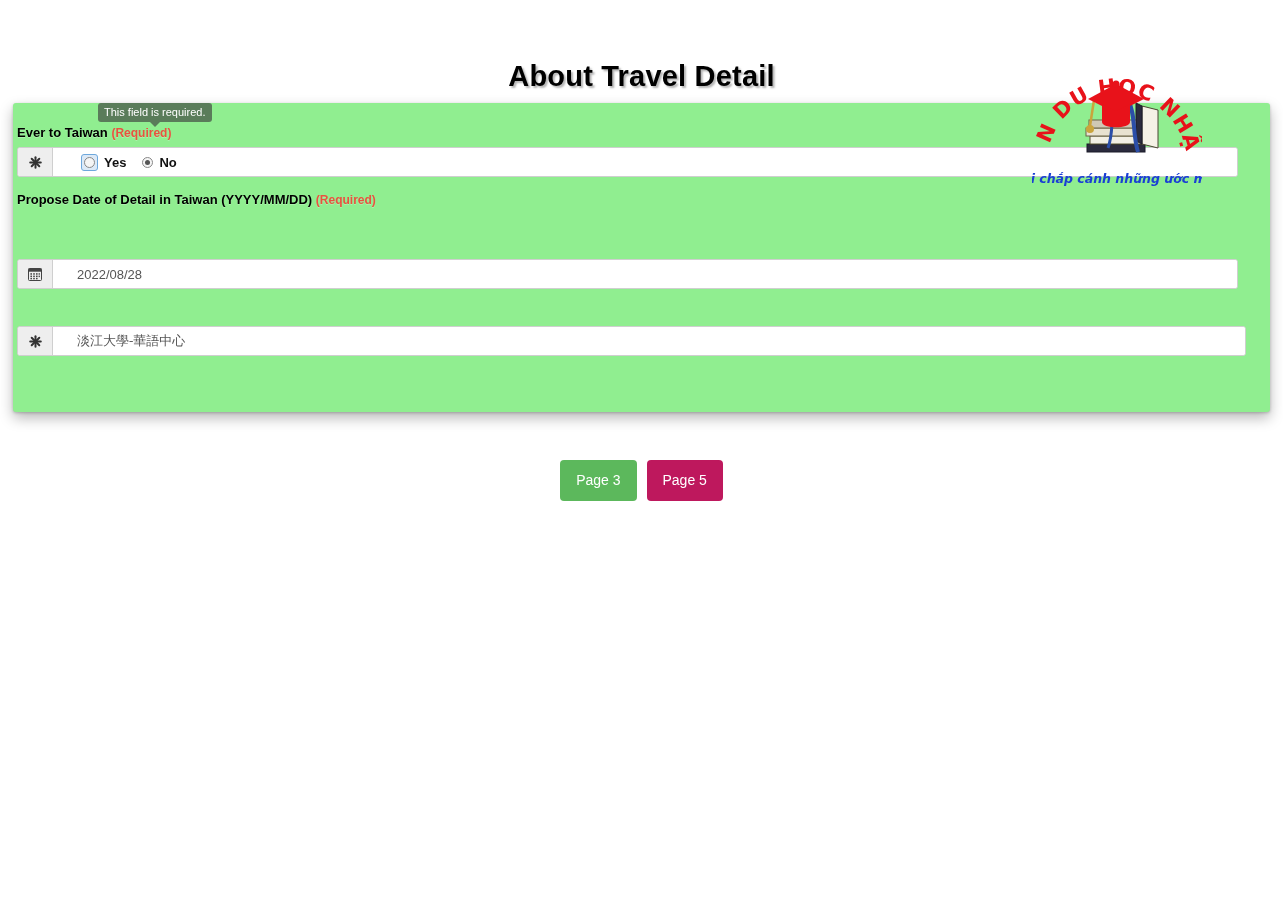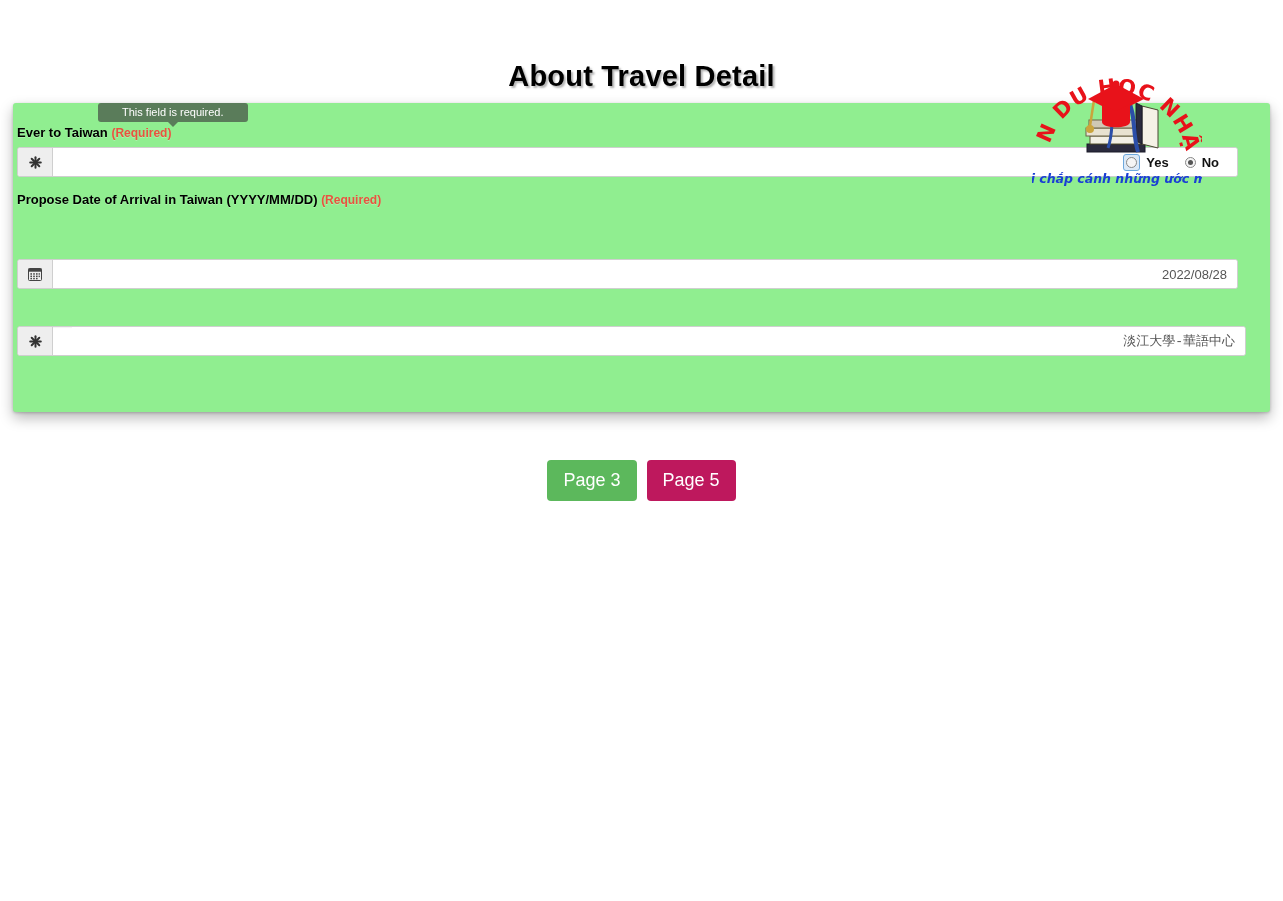"This field is required." .tooltip { padding: 0 24px -> 0 6px }
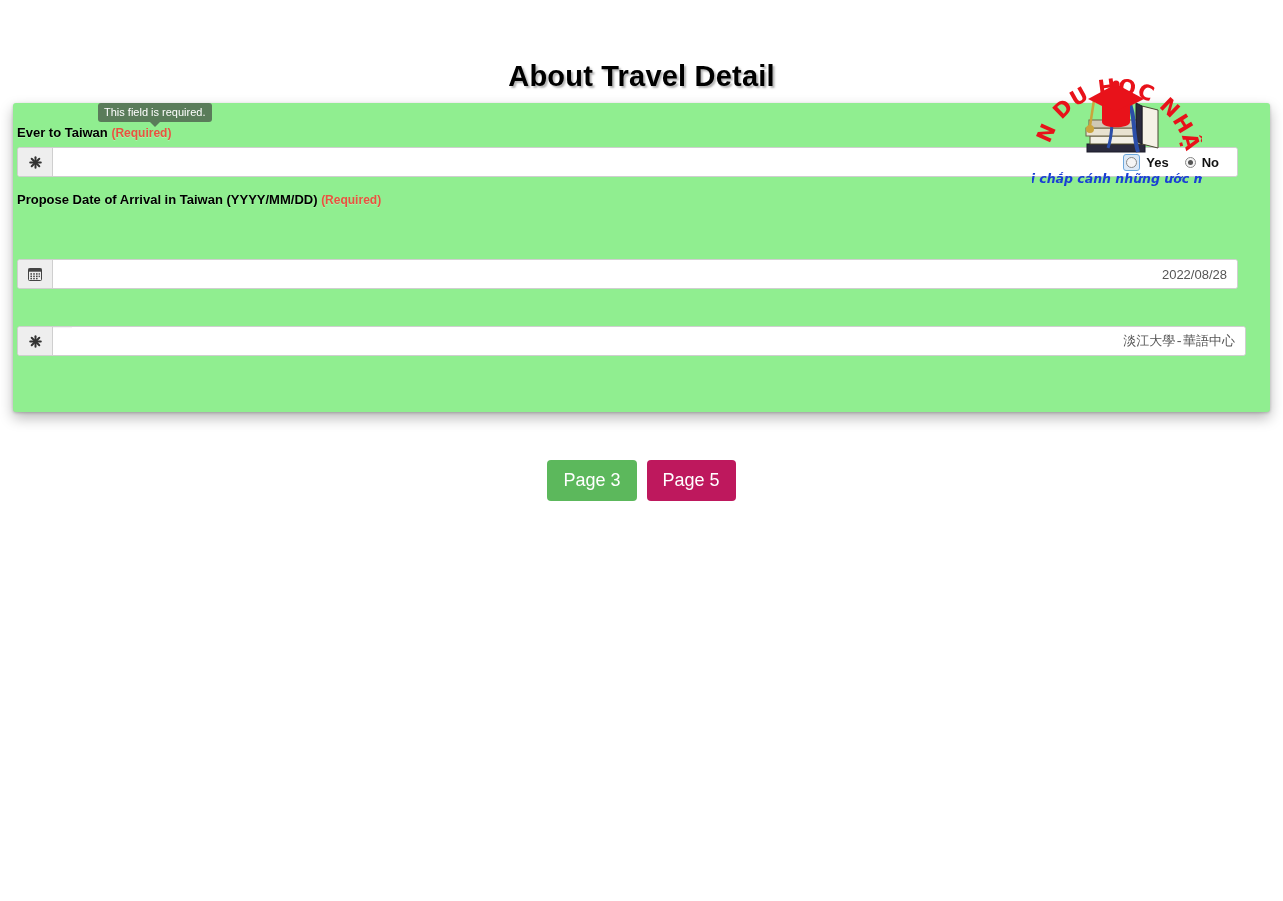"Yes" .input-area { justify-content: flex-end -> none; padding: 0 10px -> 0 24px }
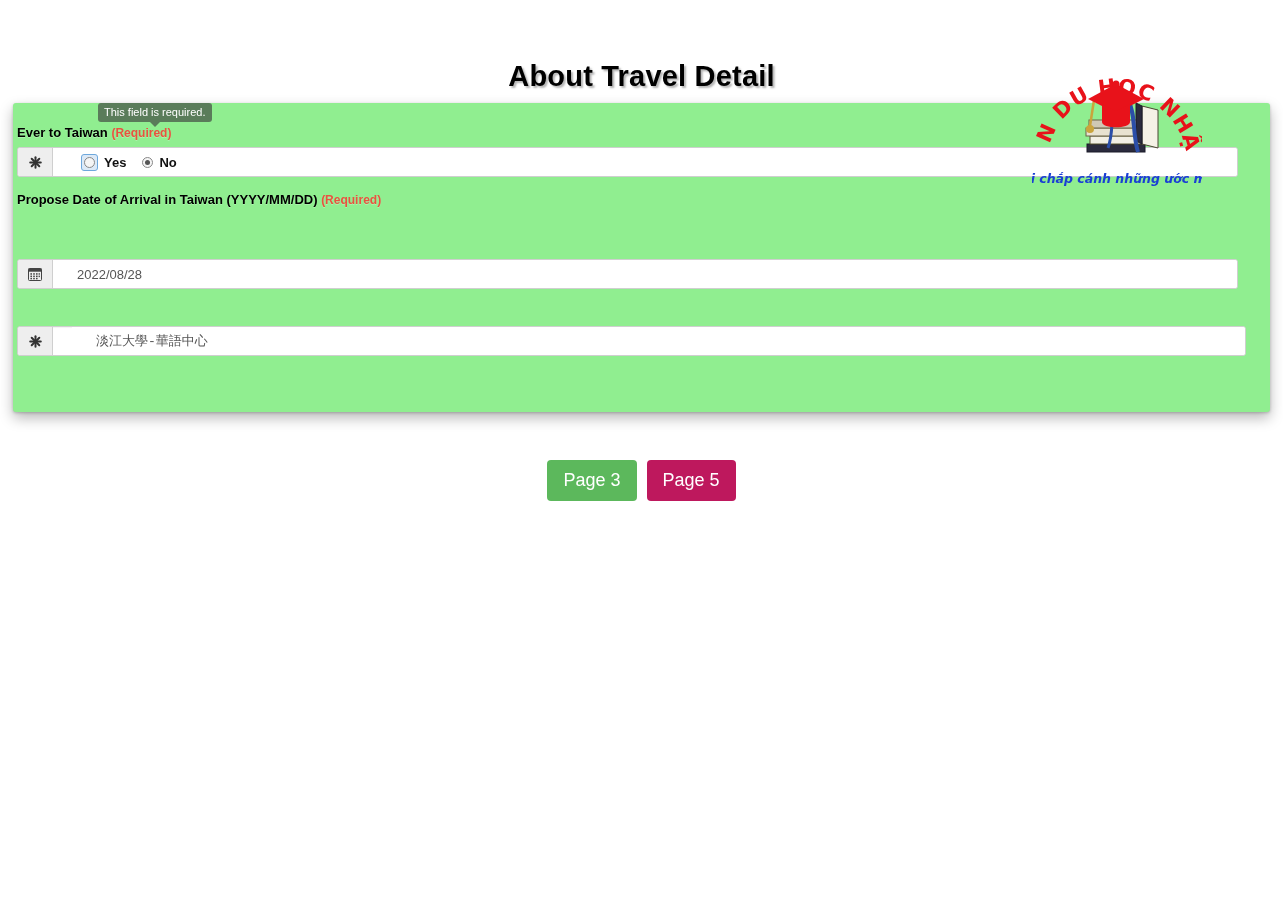"Propose Date of Arrival in" span { text: Arrival -> Detail }
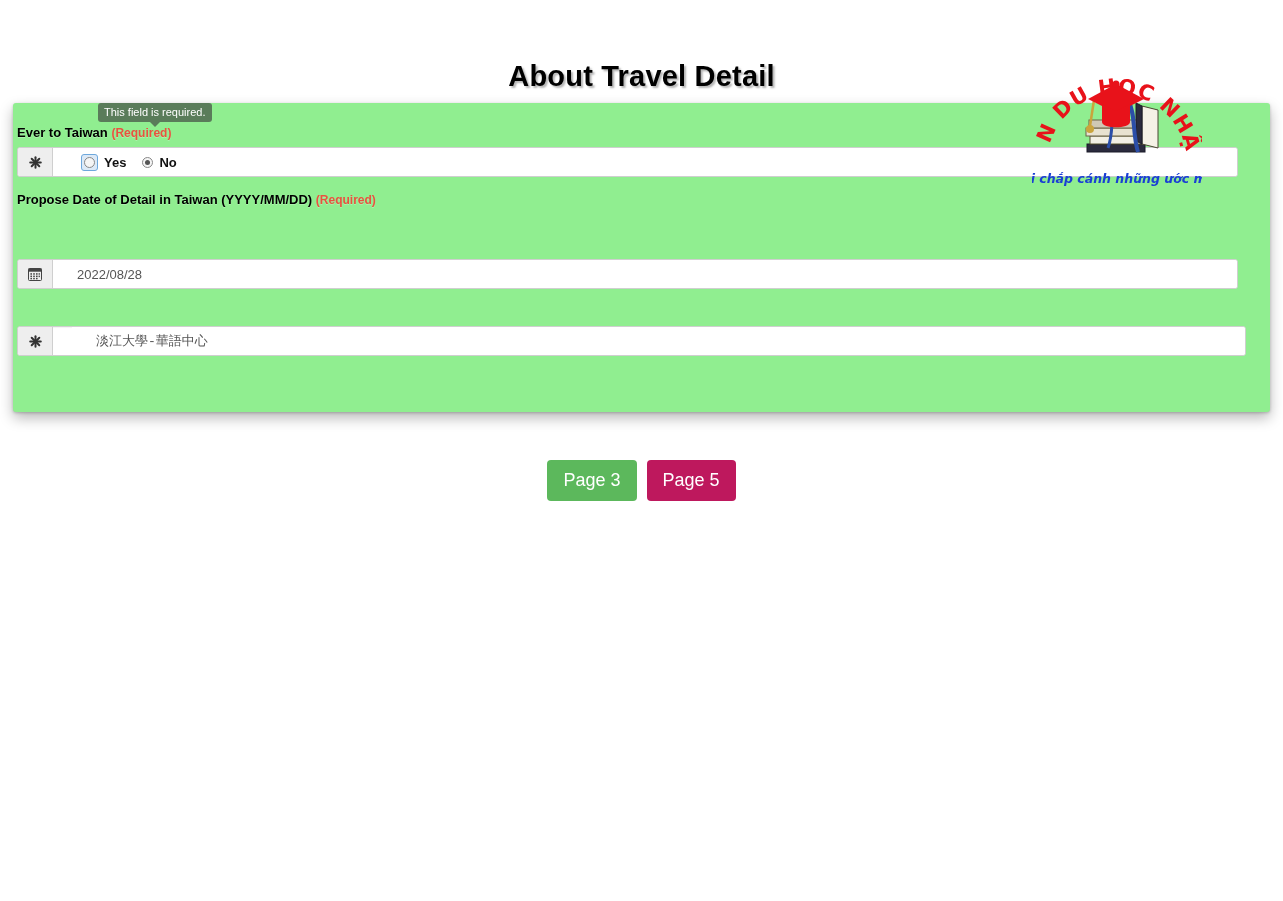"淡江大學-華語中心" .input-area.cjk { font-family: Liberation Mono, monospace -> Liberation Serif, serif; margin-left: 19px -> none }
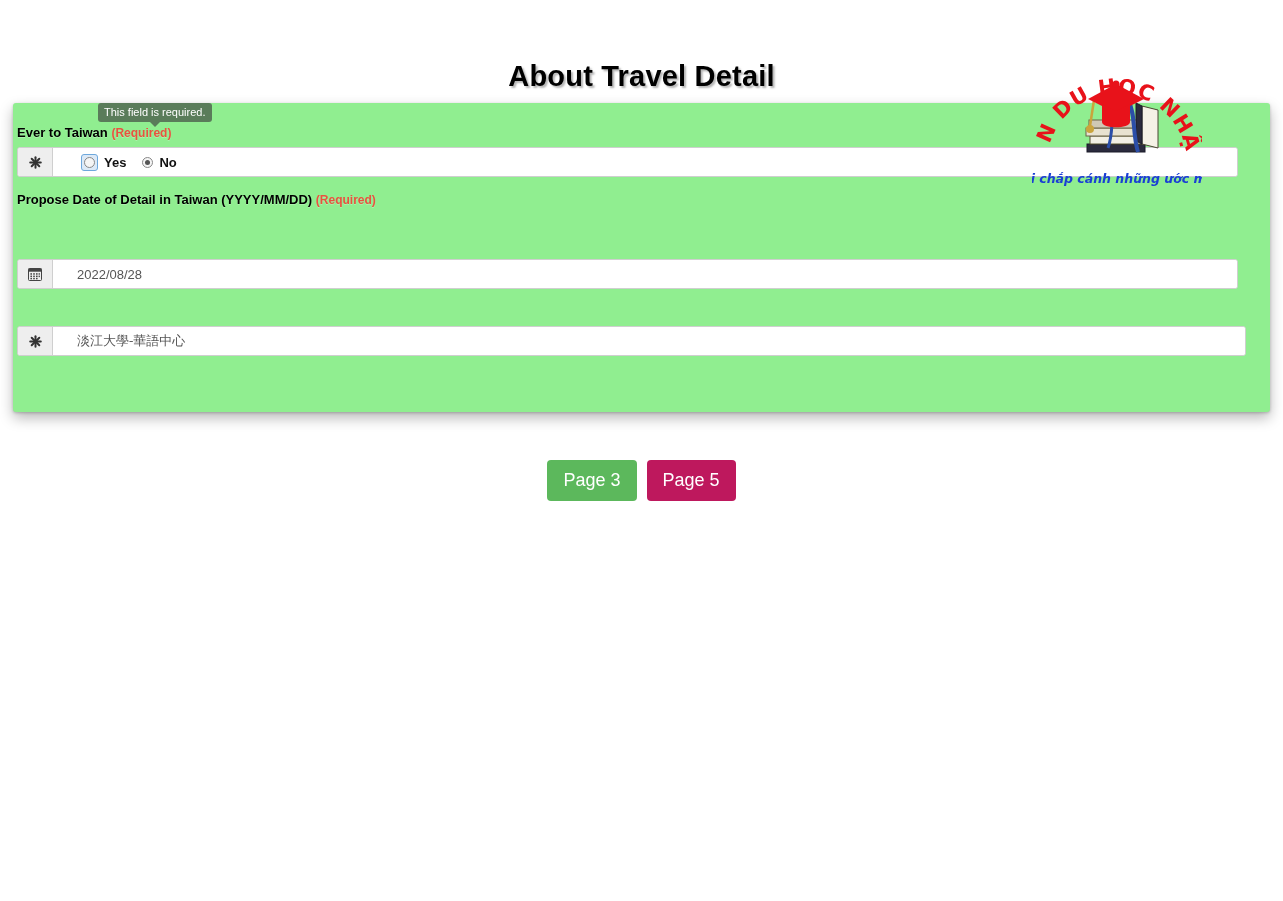"Page 3" .btn { font-size: 18px -> 14px }
